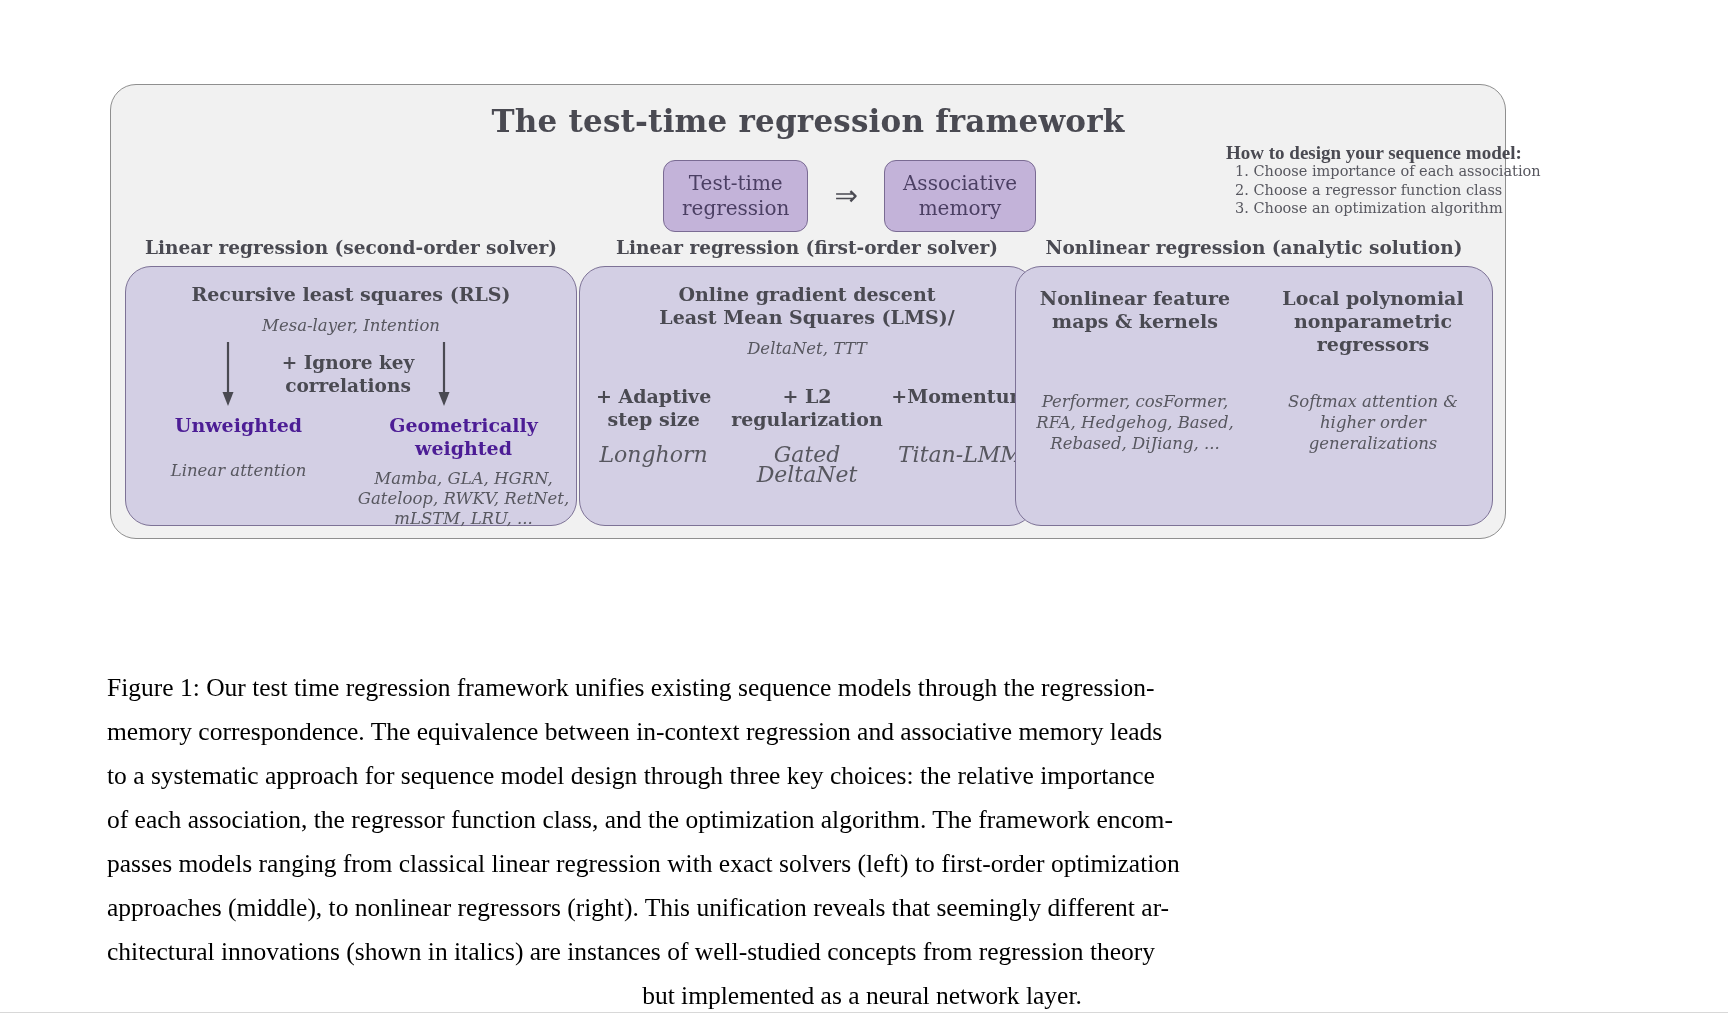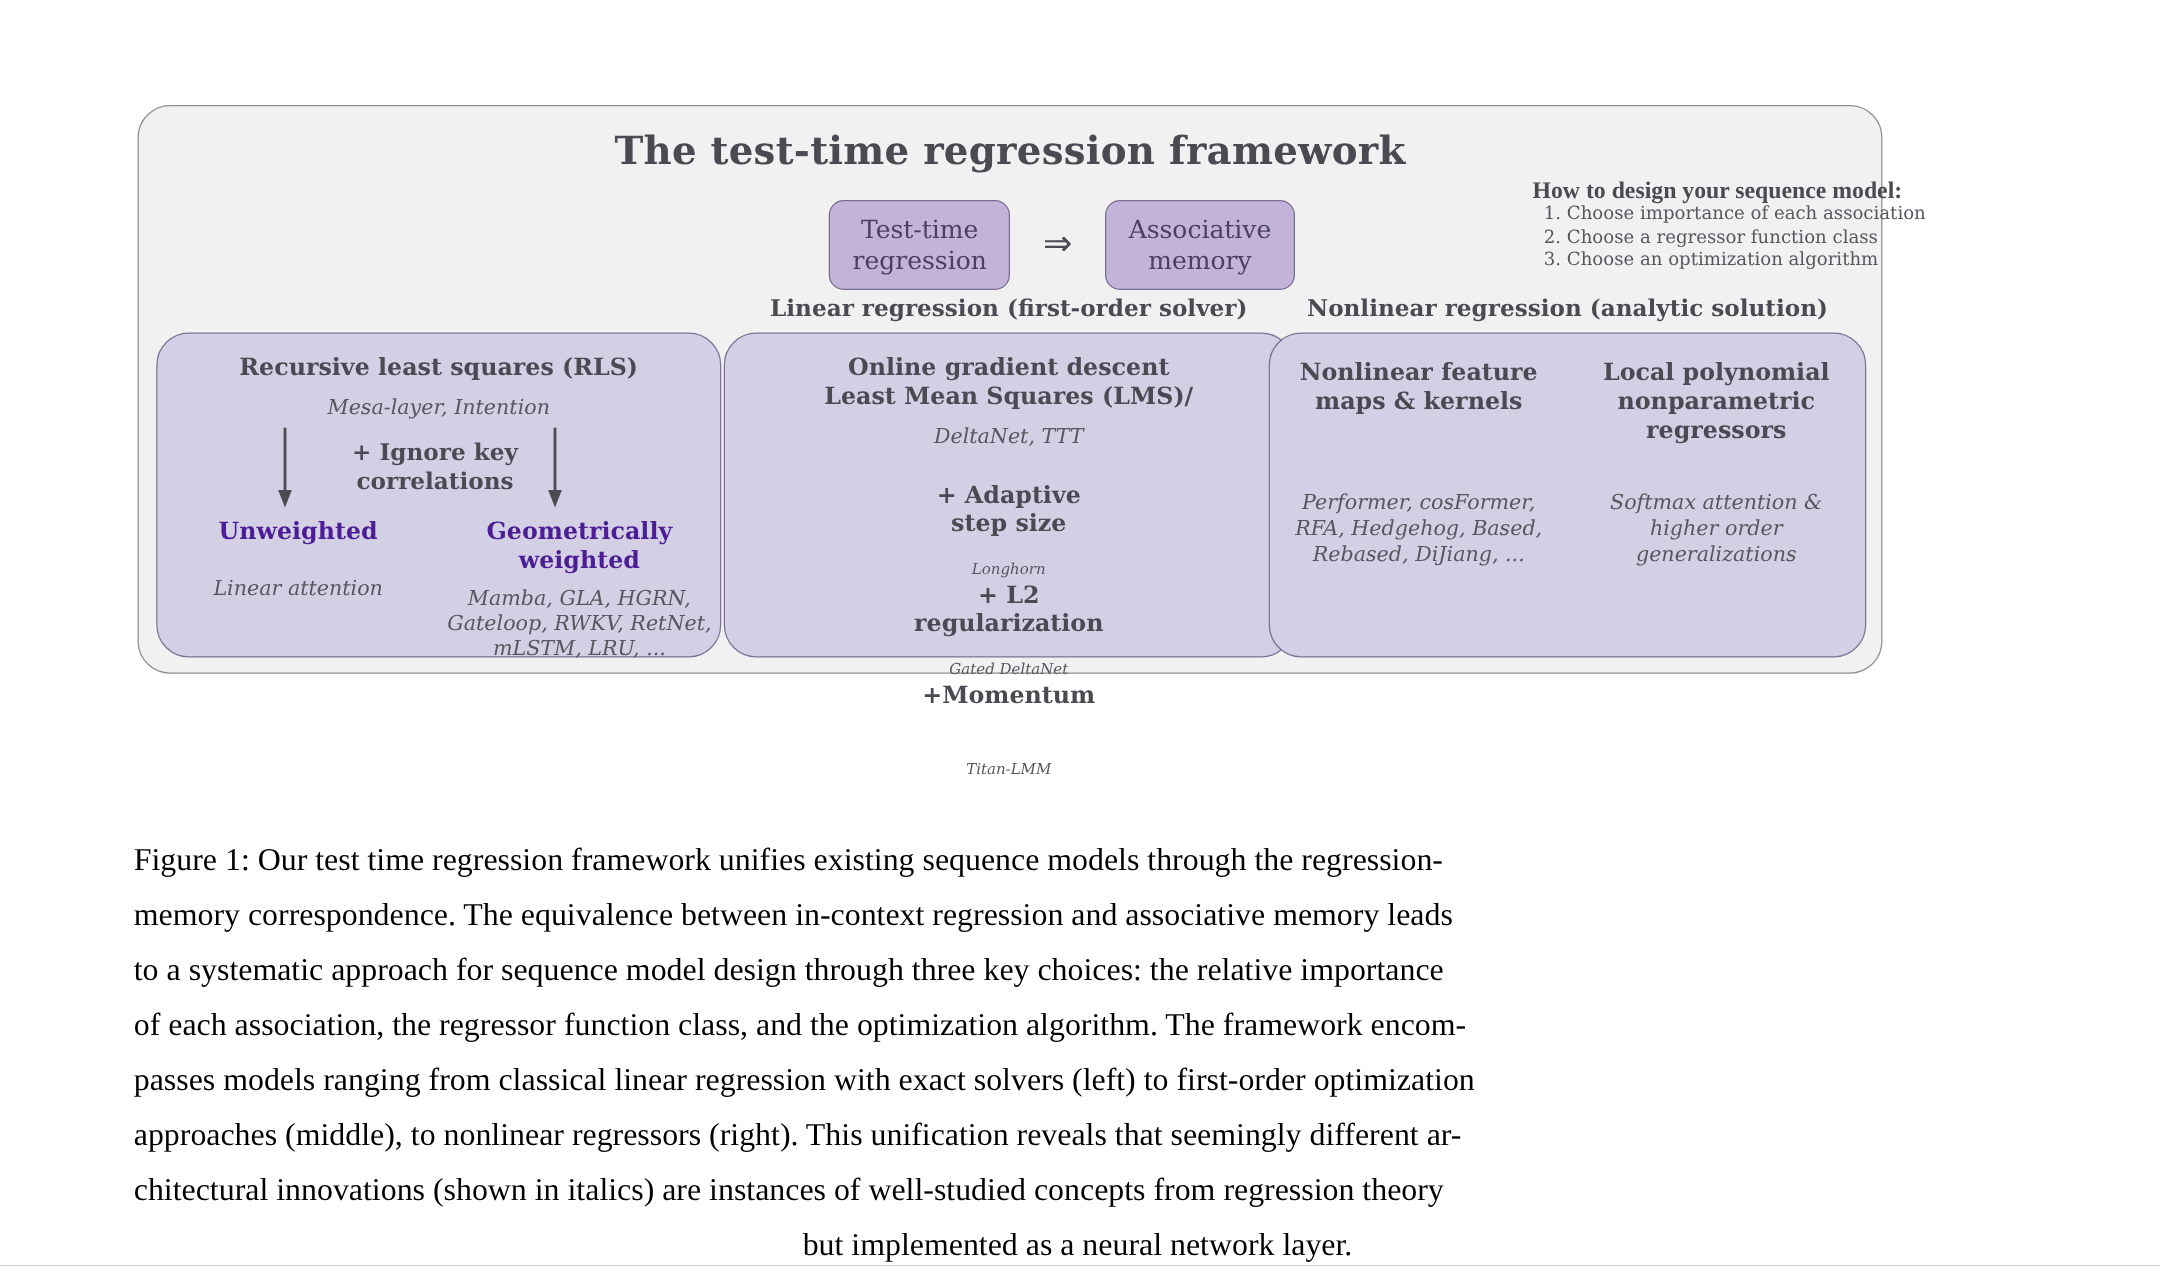"Linear regression (second-order solver)" div.col-label { html: none -> <div>Linear regression (second-order solver)</div> }
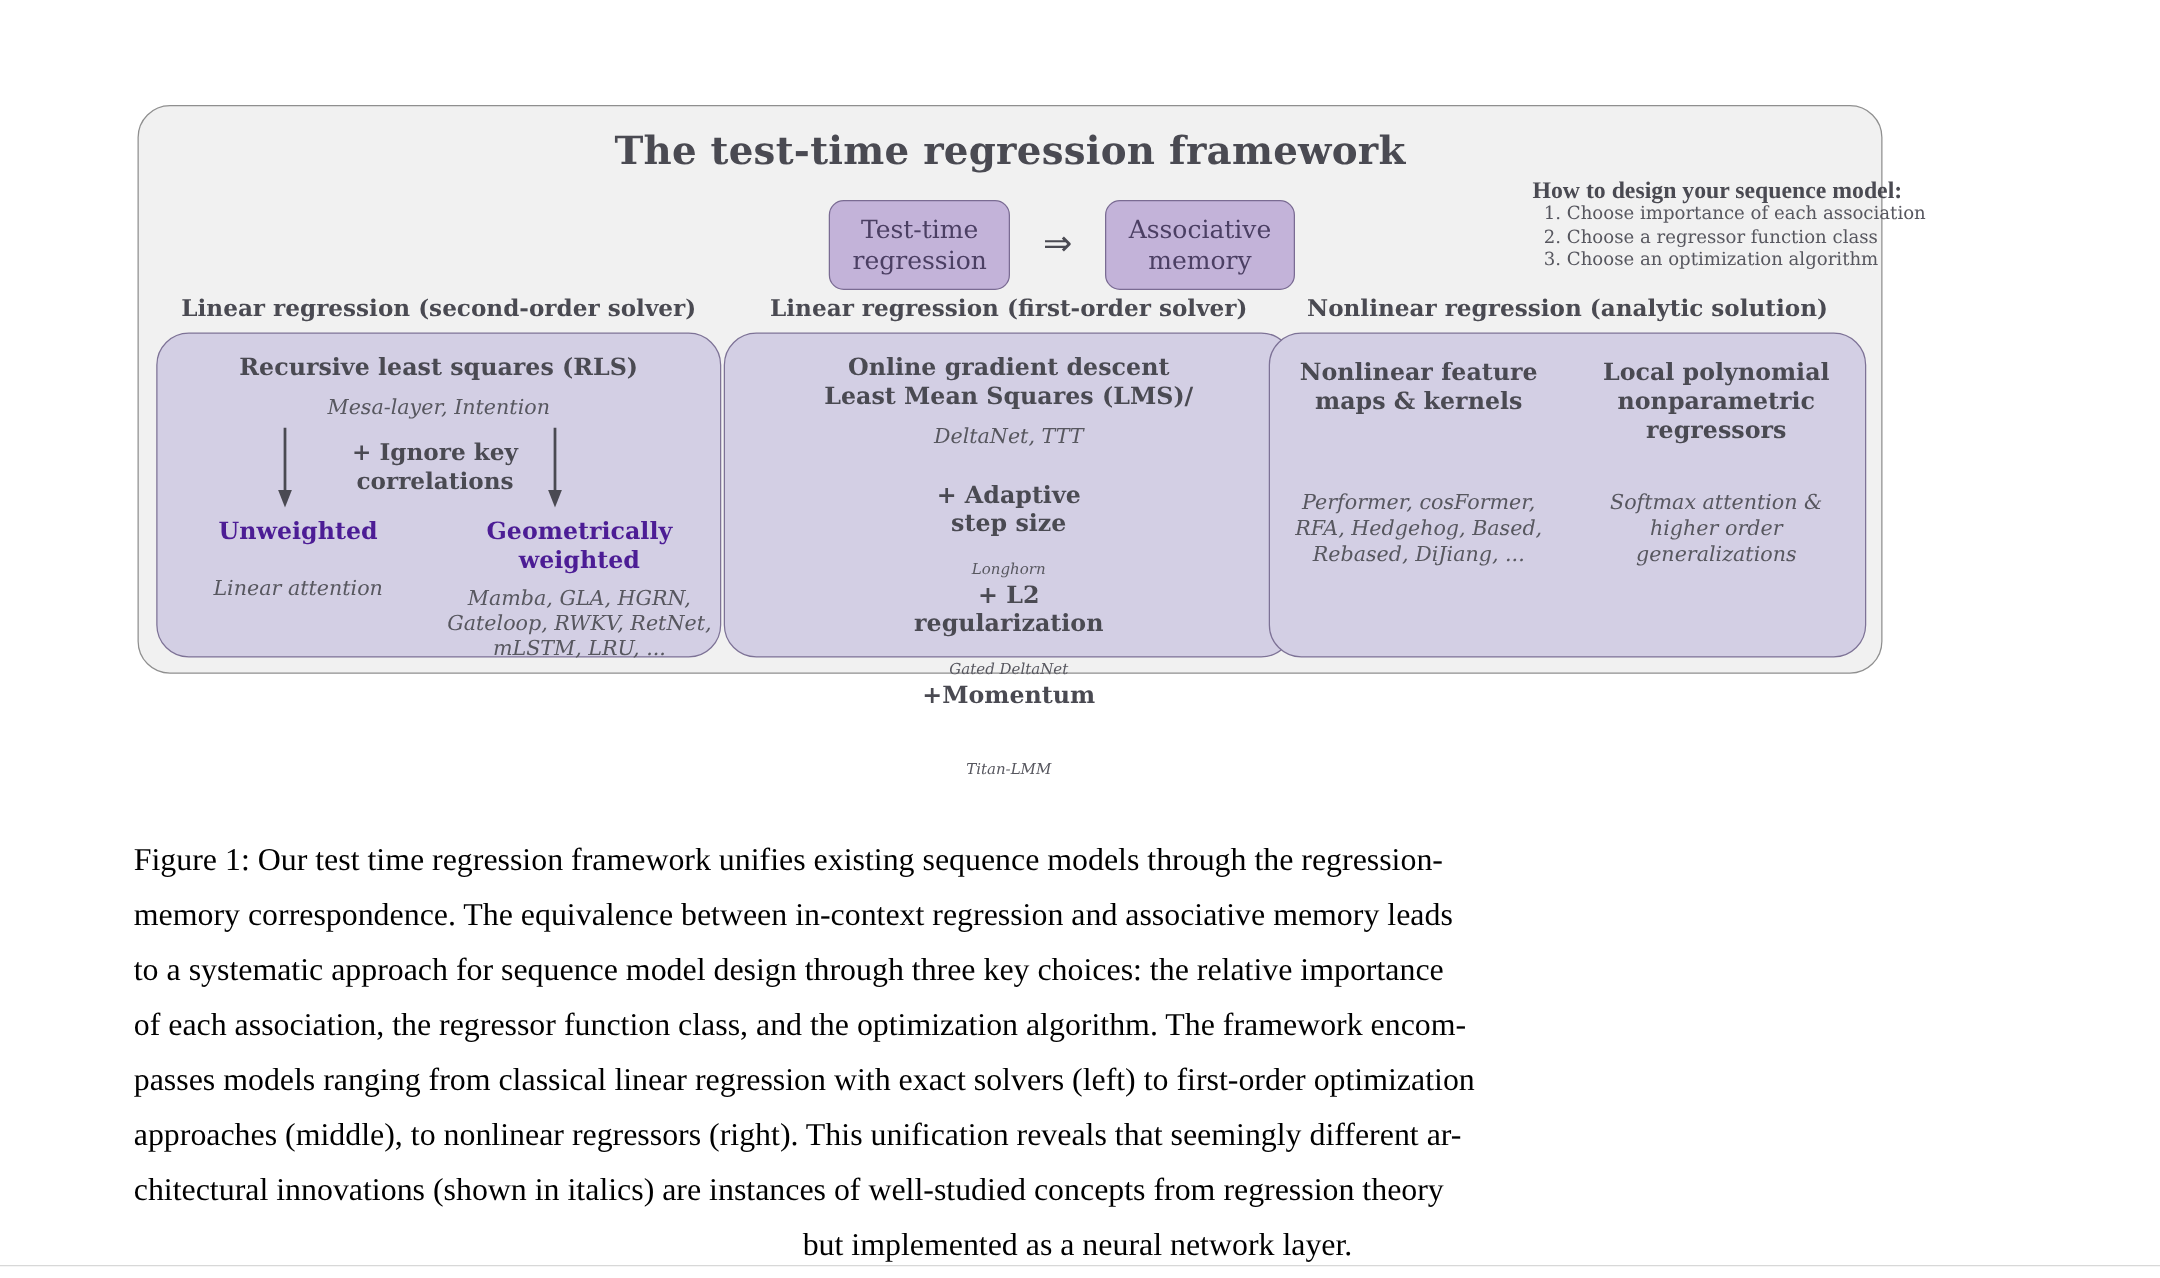"+ Adaptive" .mid-cols { flex-direction: column -> none }
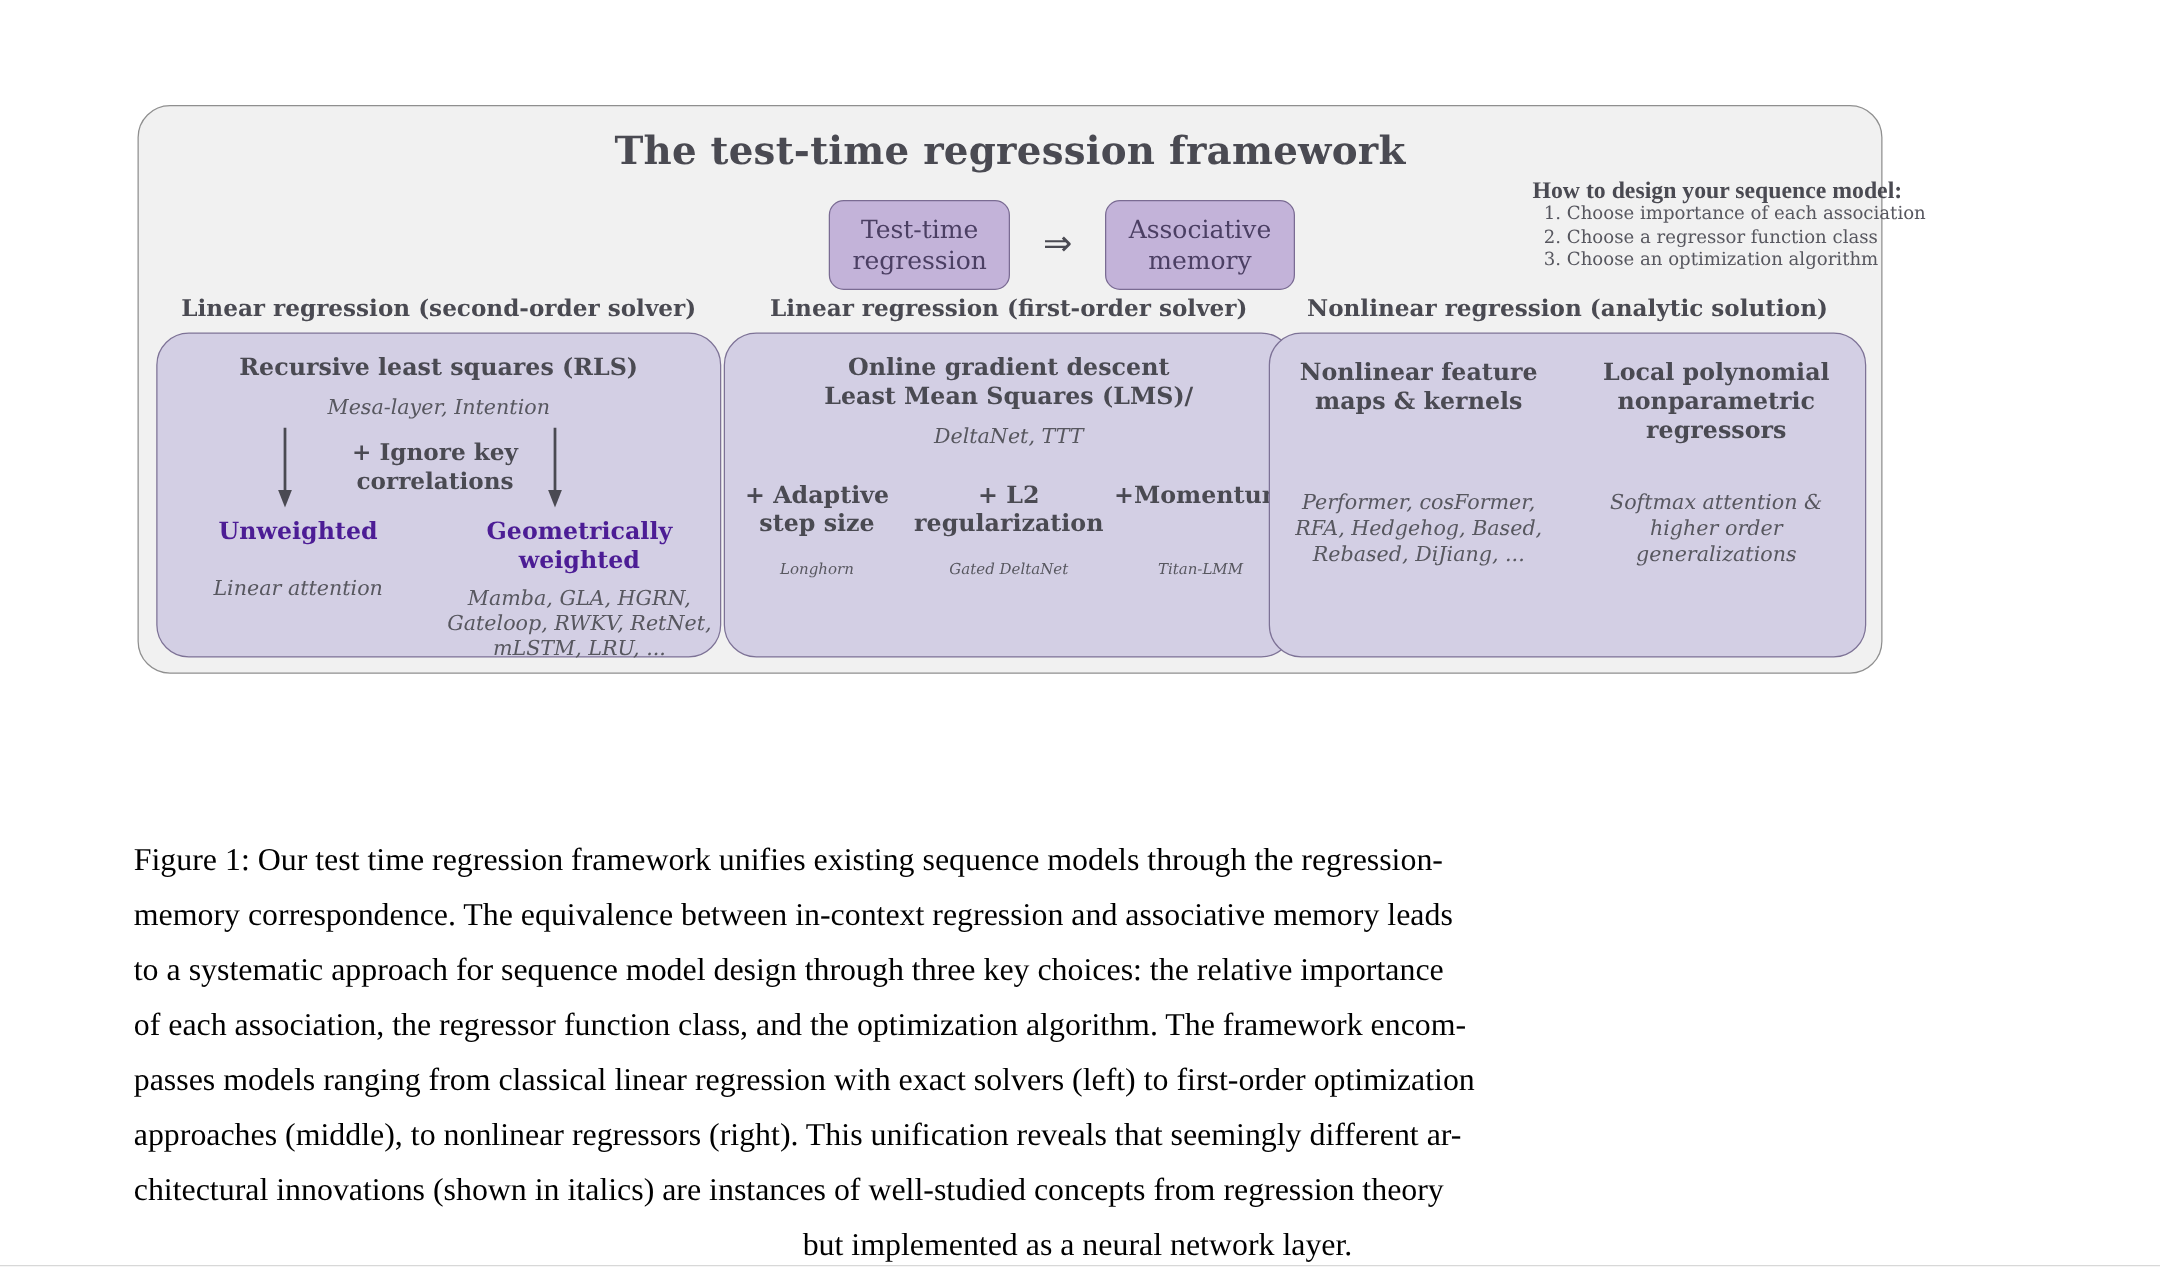"Longhorn" .mid-models { font-size: 12px -> 22px }
